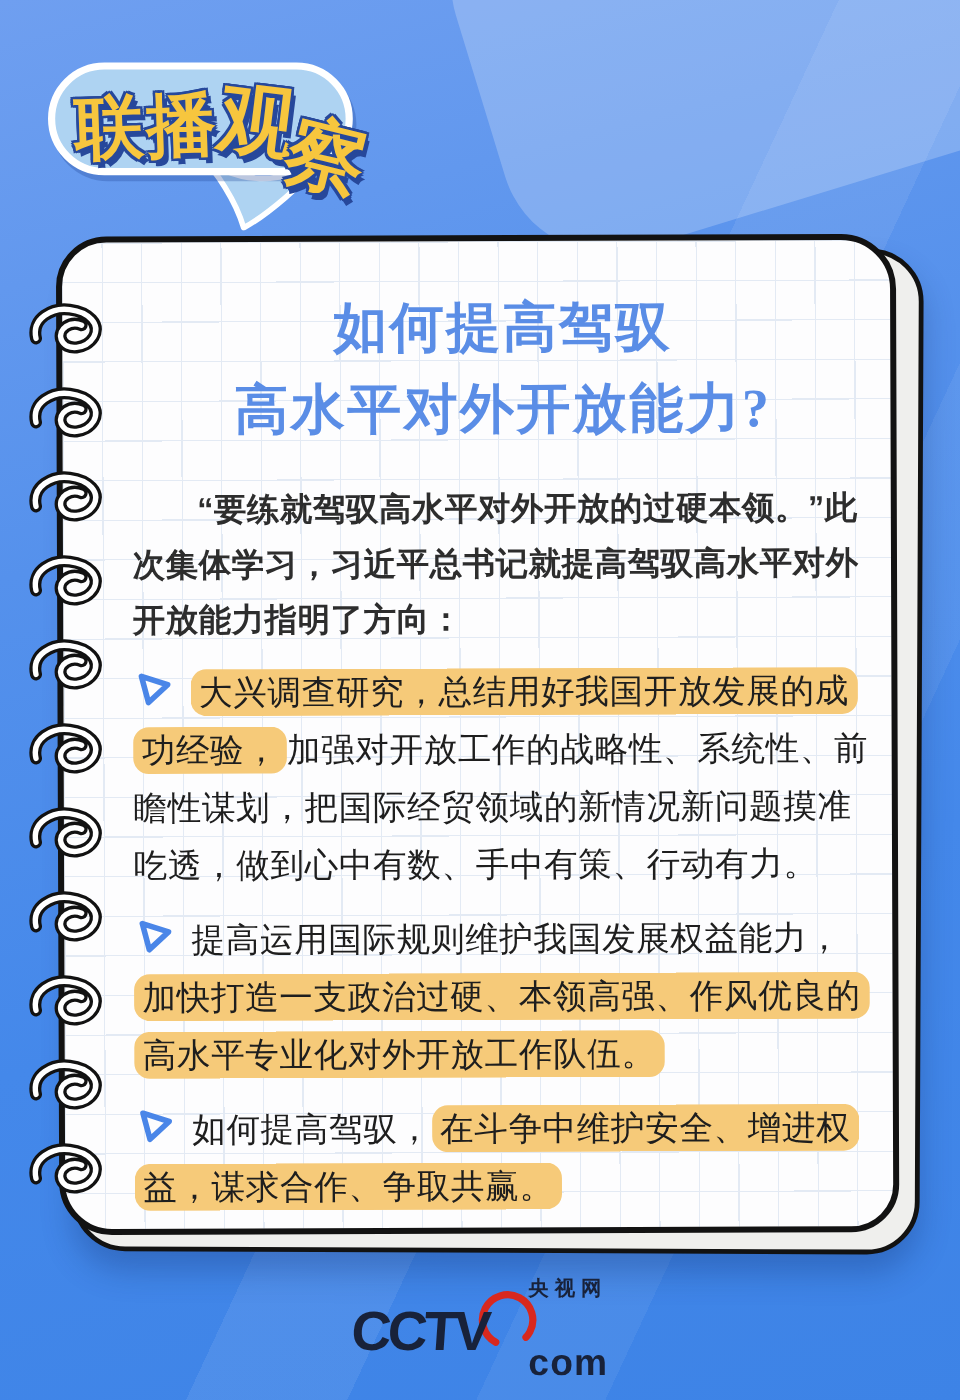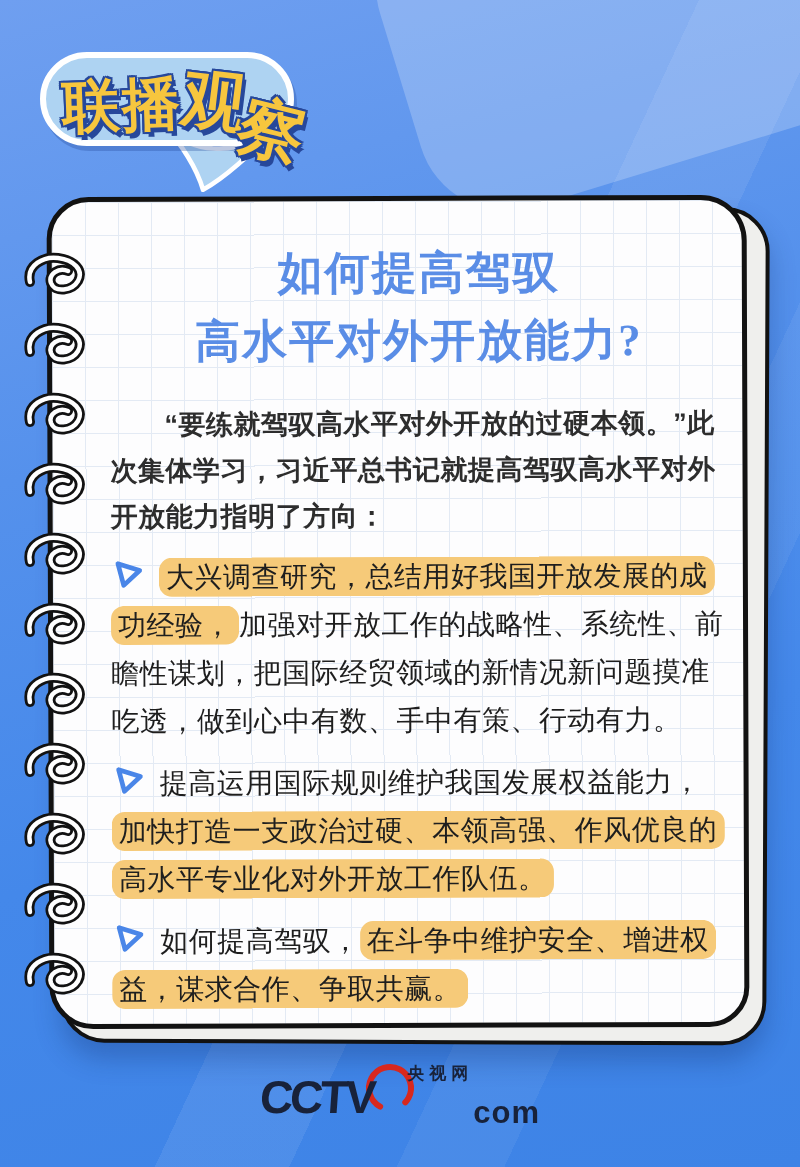"央视网" .cctv-col { flex-direction: row -> column }
